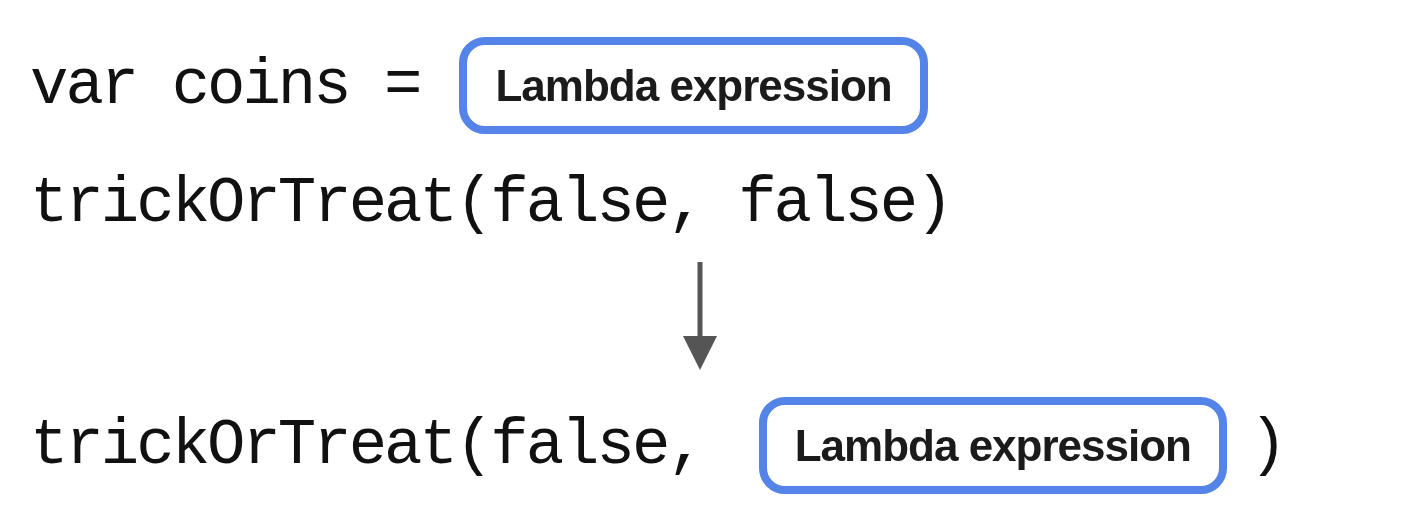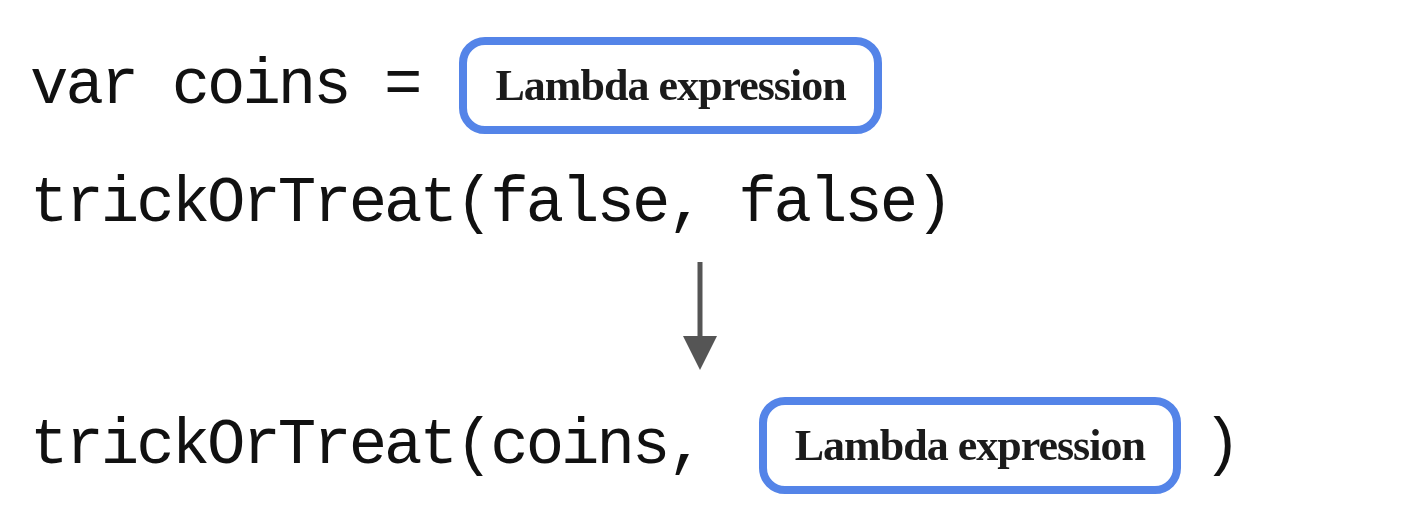"Lambda expression" .box-label { font-family: Liberation Serif, serif -> Liberation Sans, sans-serif }
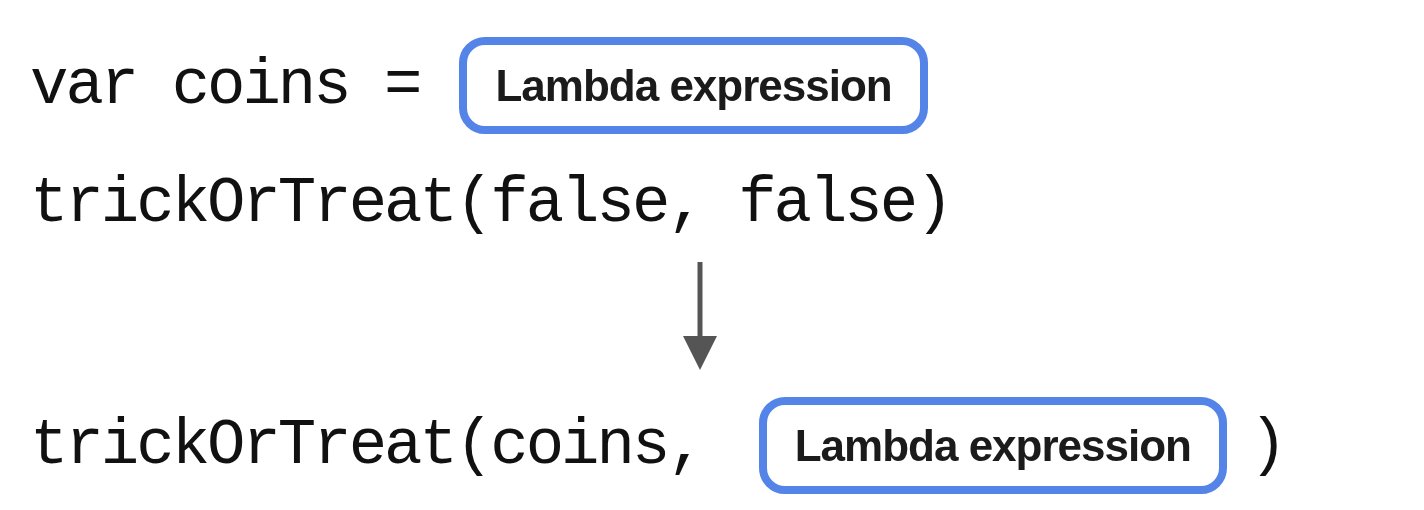"trickOrTreat(coins," span.code { text: coins -> false }
